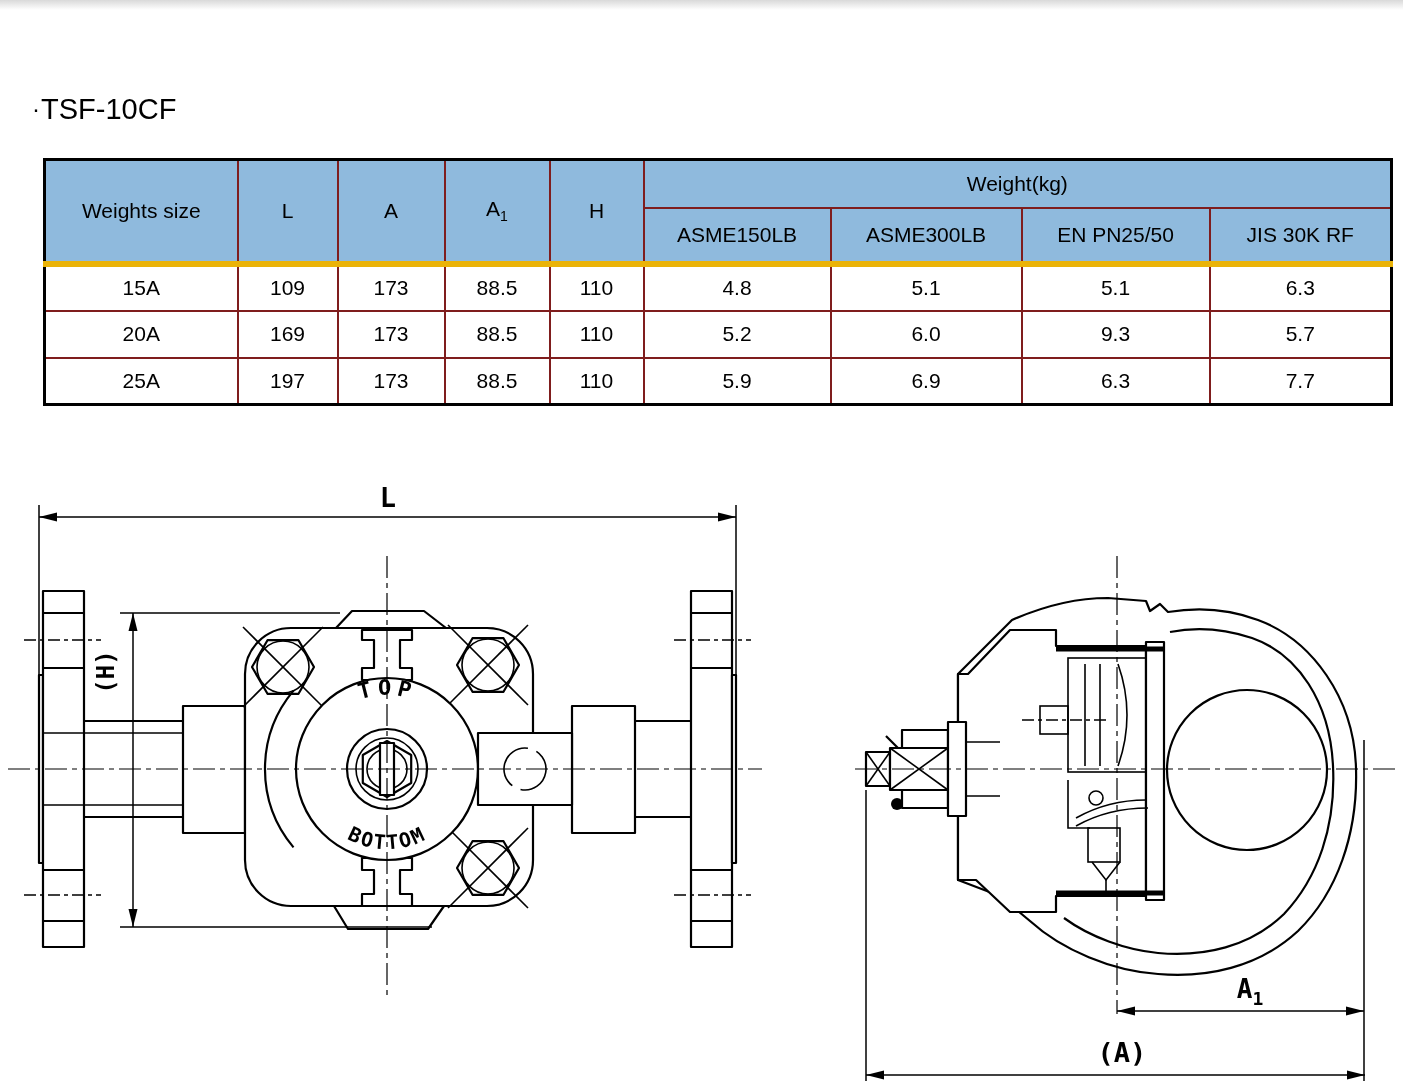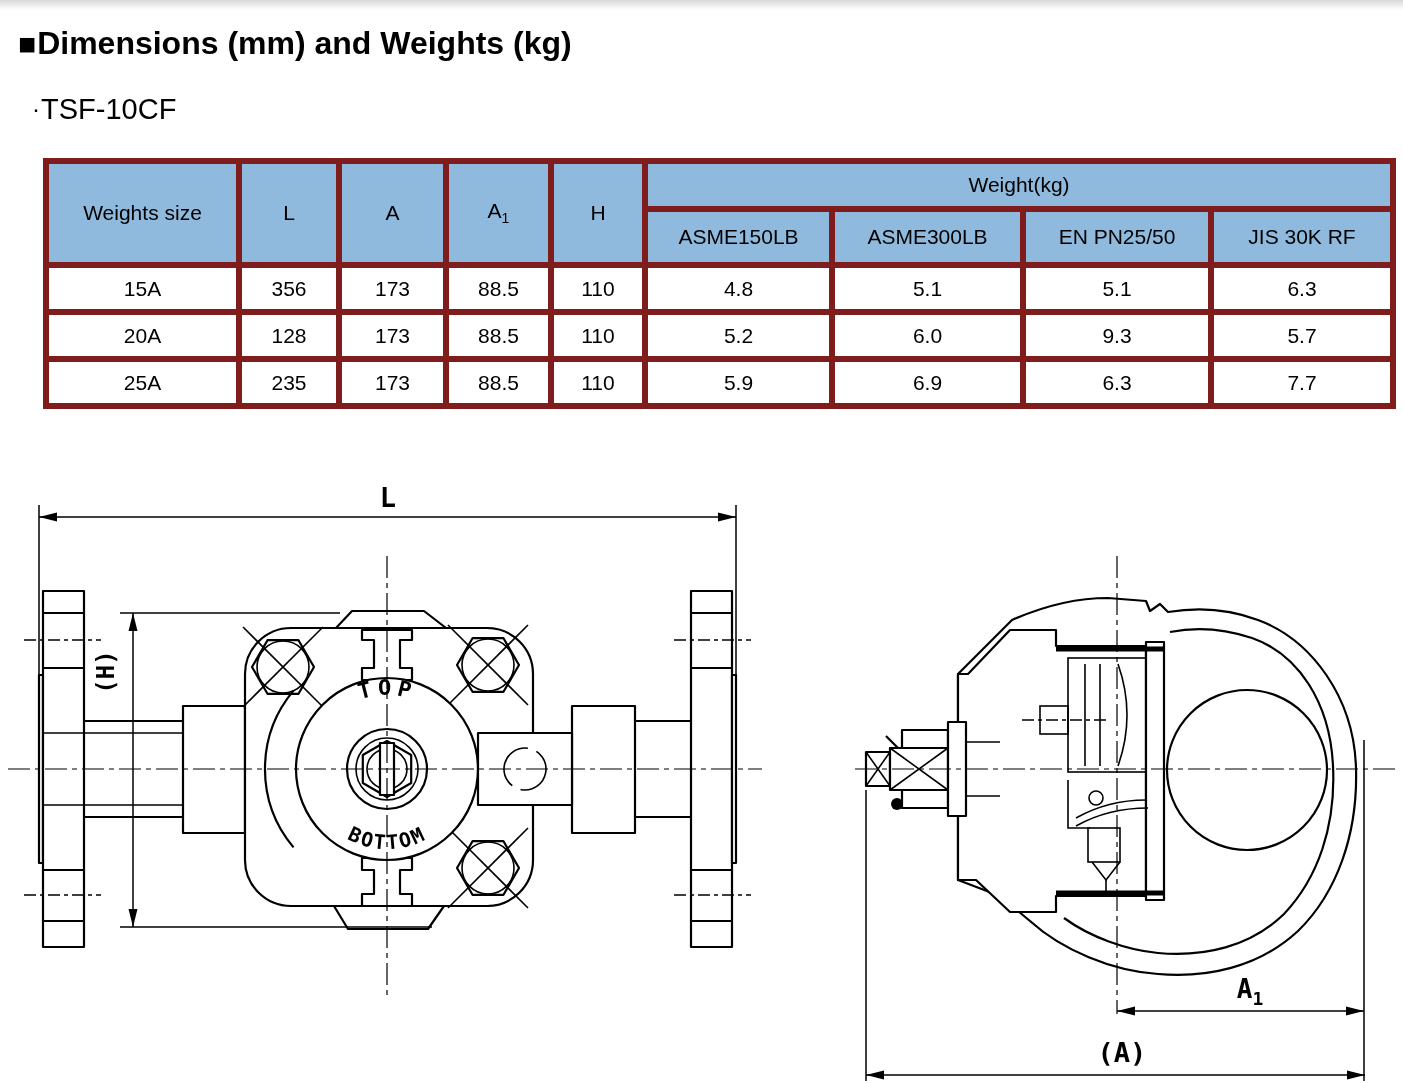"■Dimensions (mm) and Weights (kg)" h1.page-title { html: <h1><span>■</span><span>Dimensions (mm) and Weights (kg)</span></h1> -> none }
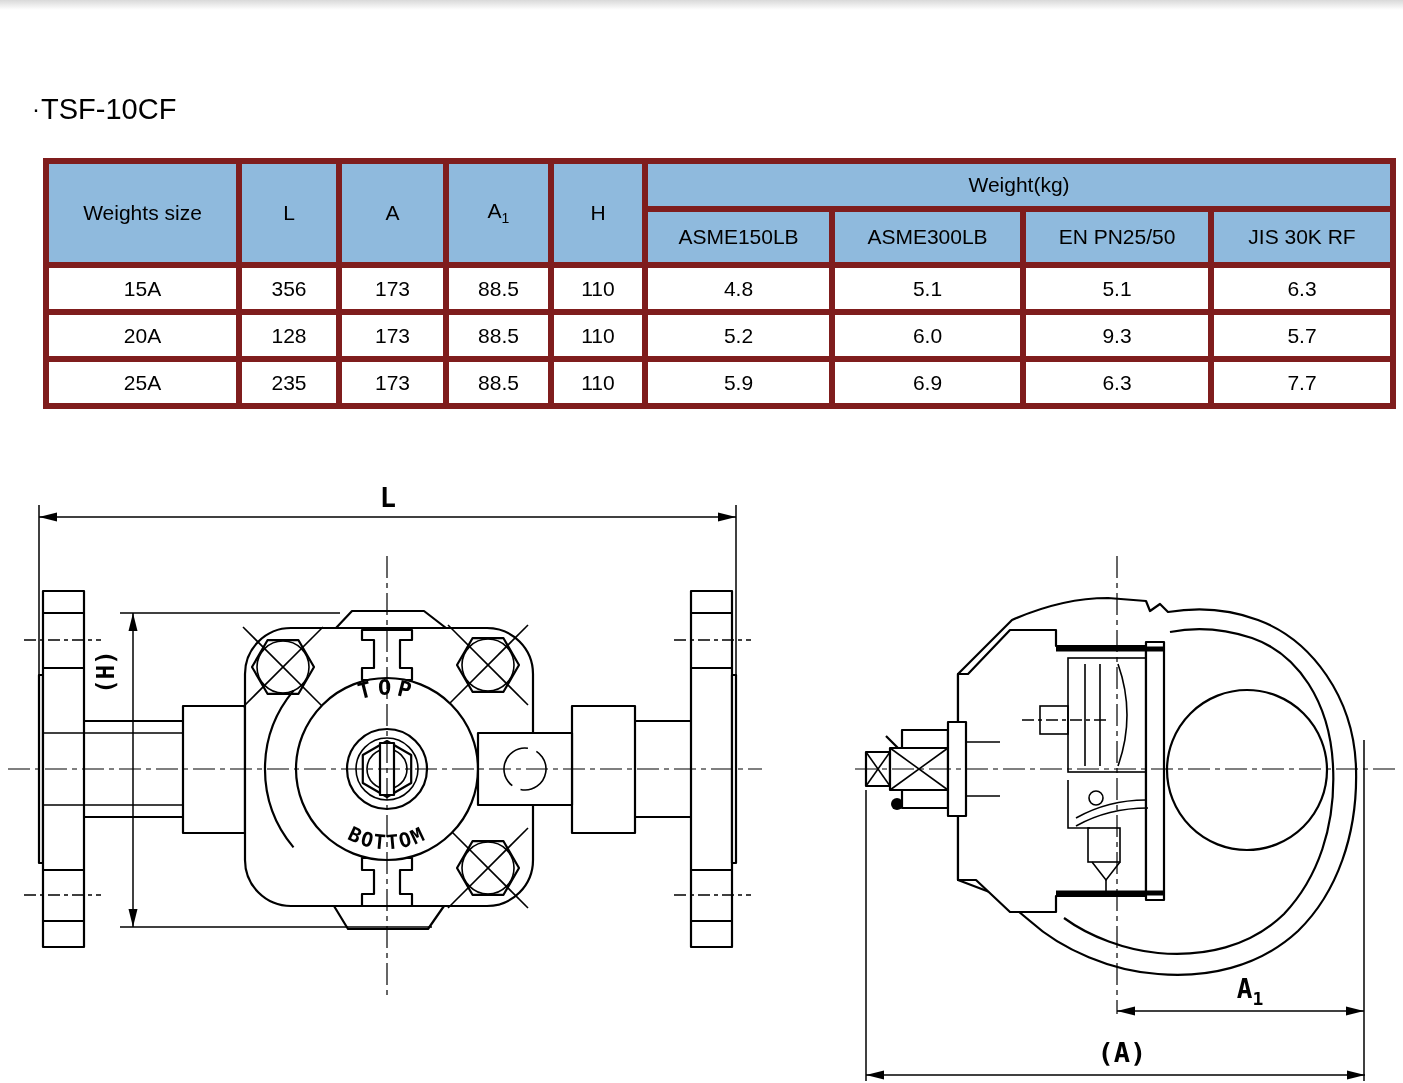"Weight(kg)" .dim-table th,.dim-table td { border: 6px solid #7f1d1d -> 2px solid #7f1d1d }
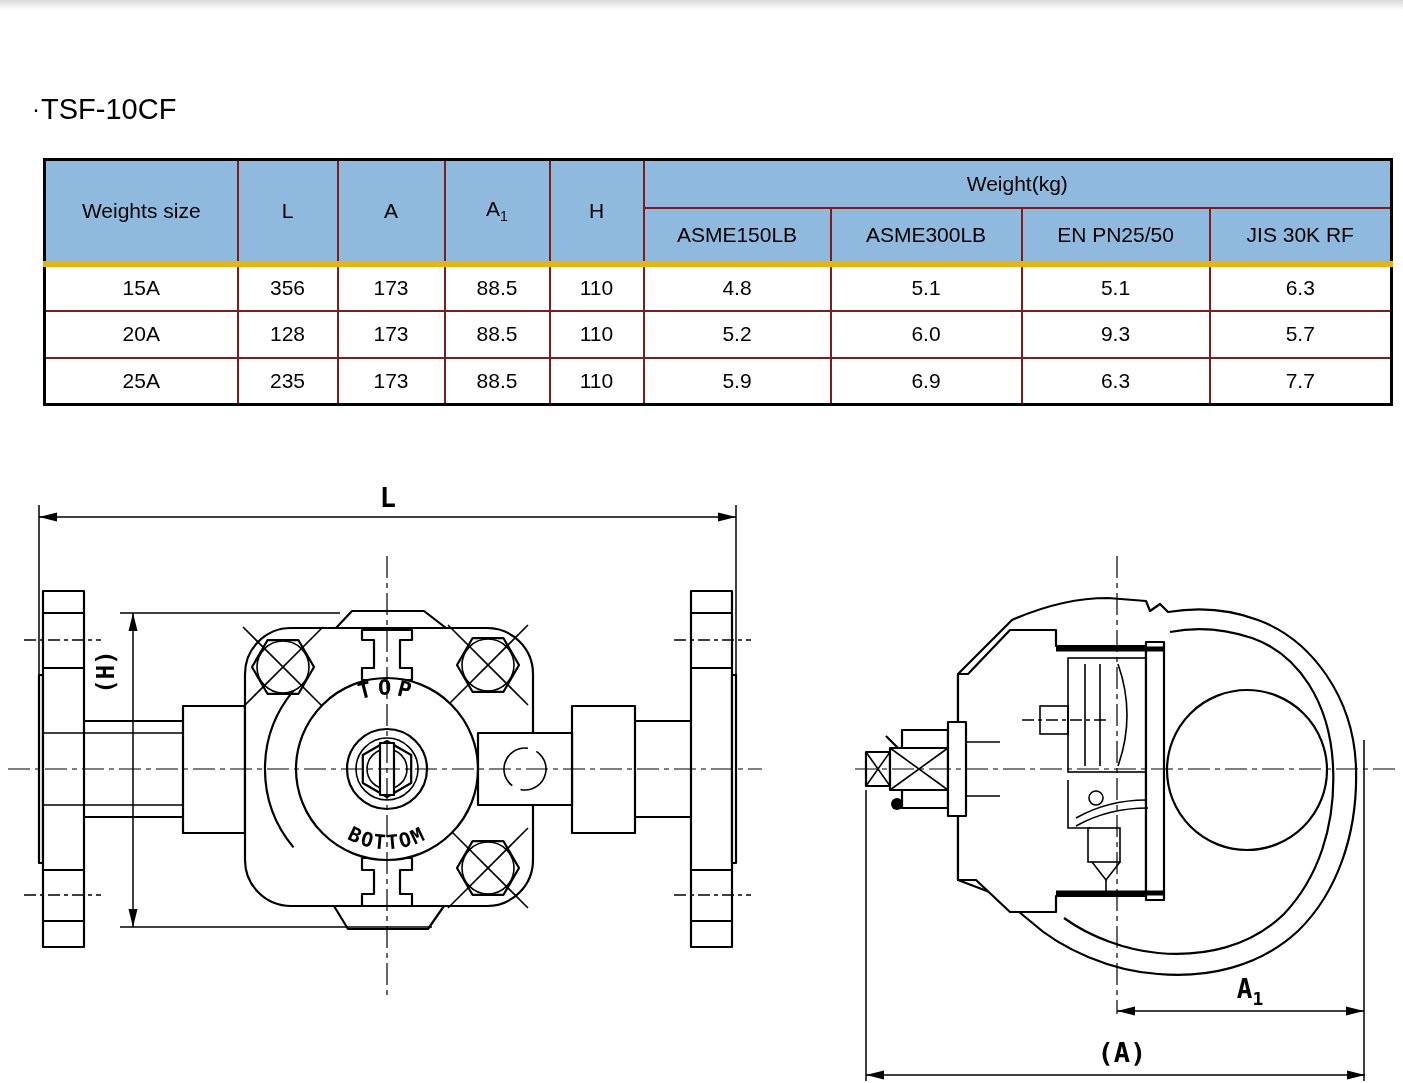"356" td { text: 356 -> 109 }
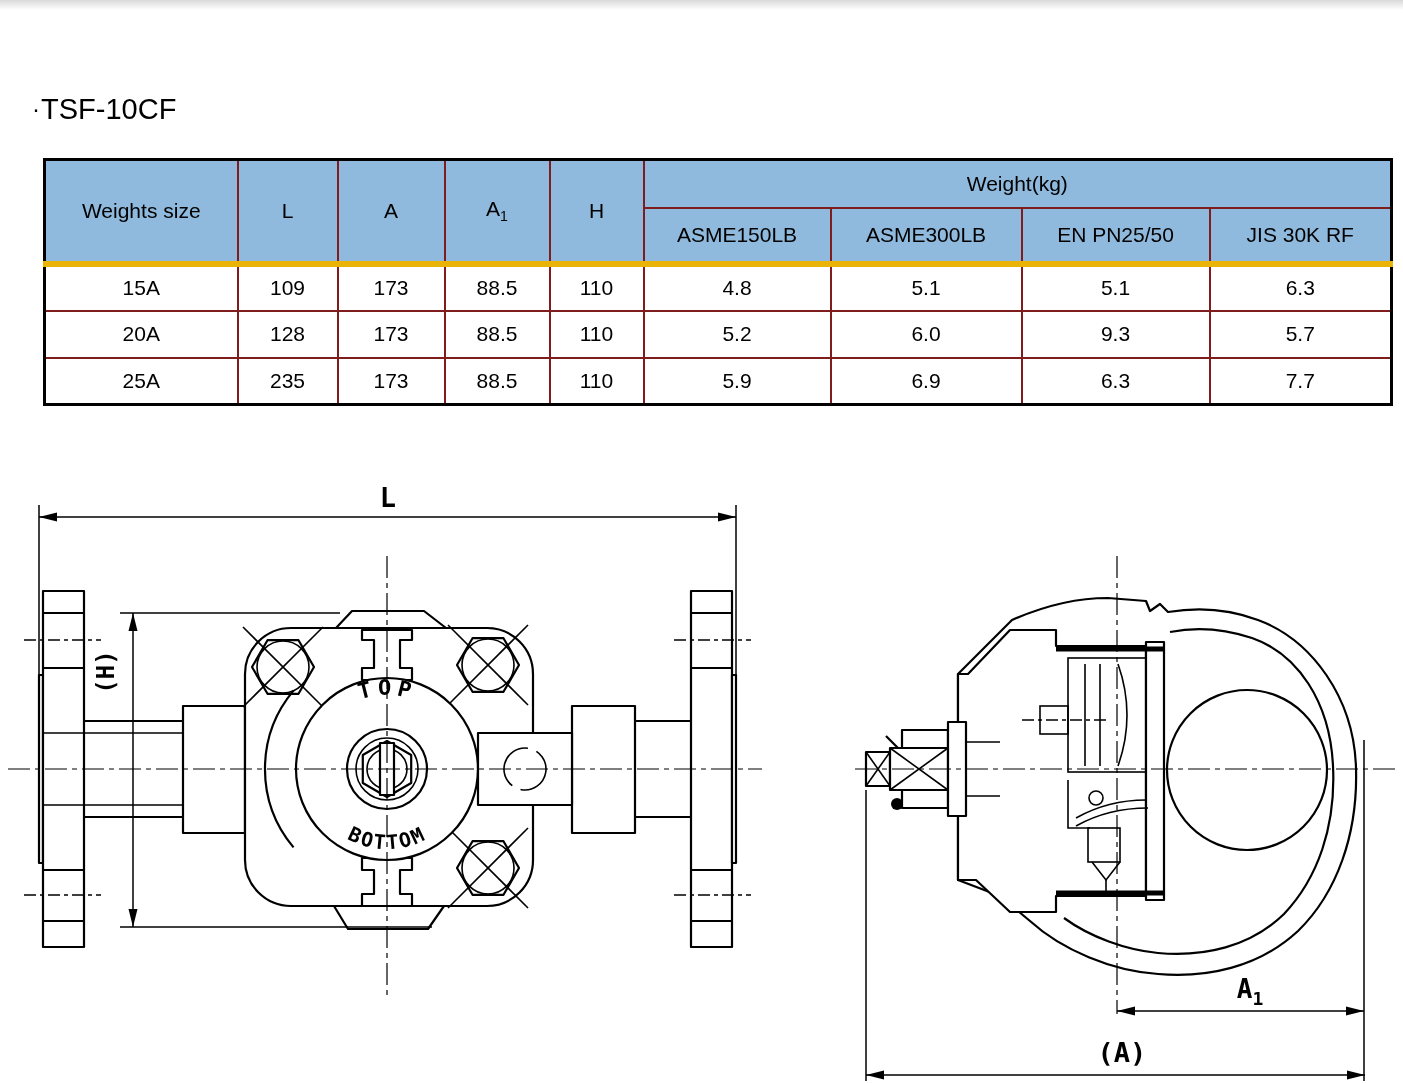"128" td { text: 128 -> 169 }
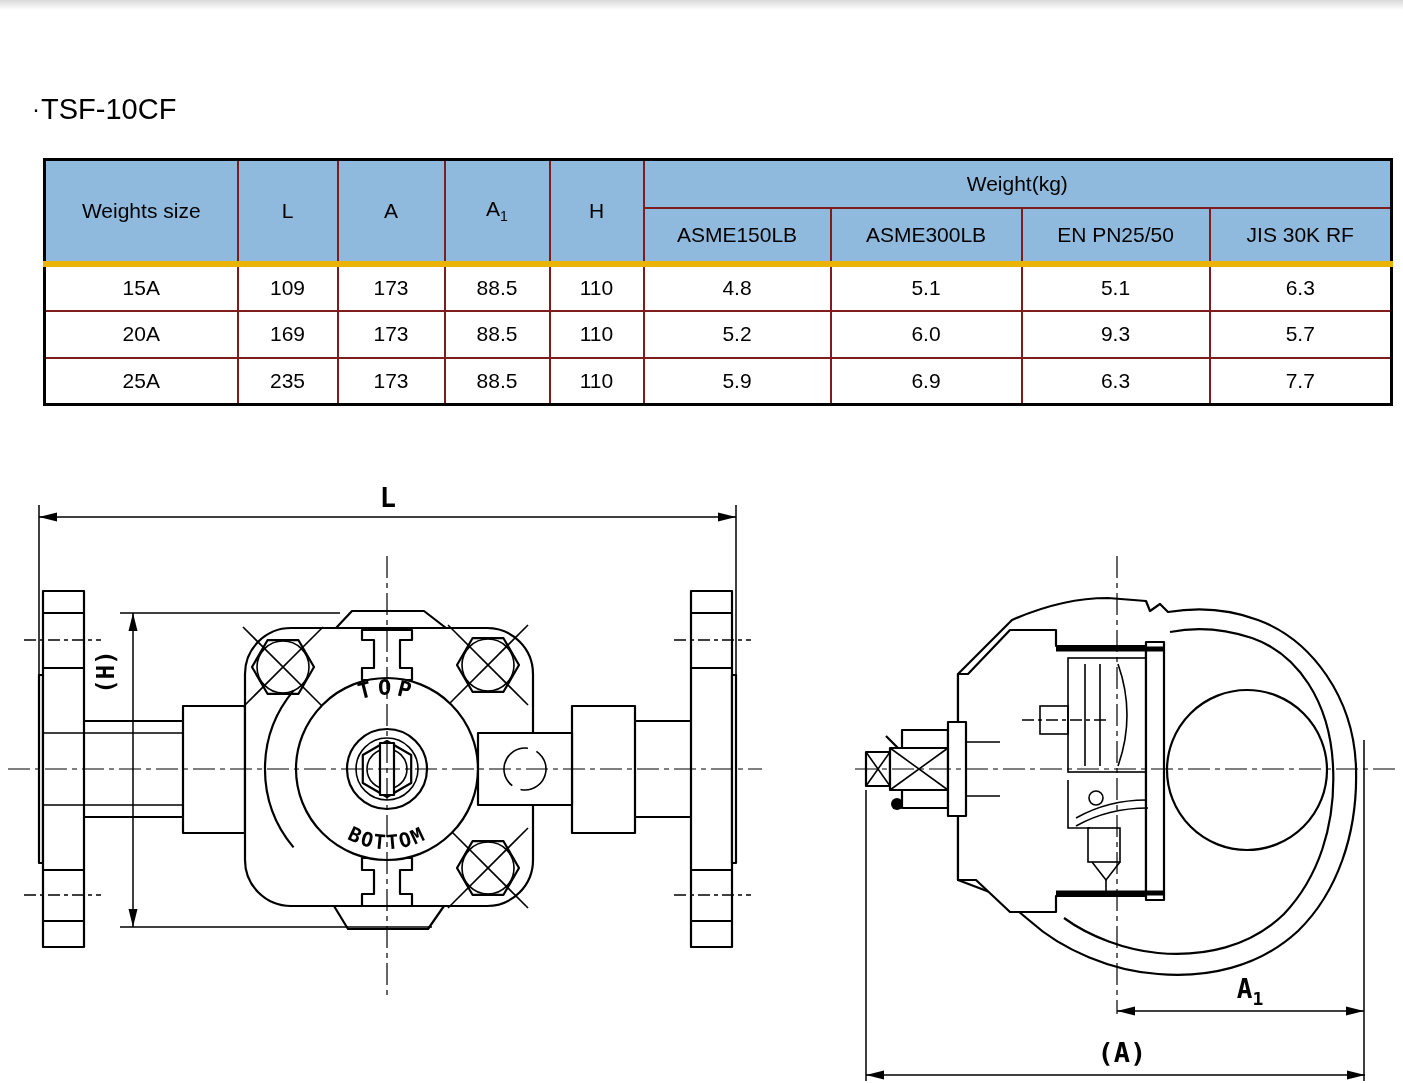"235" td { text: 235 -> 197 }
